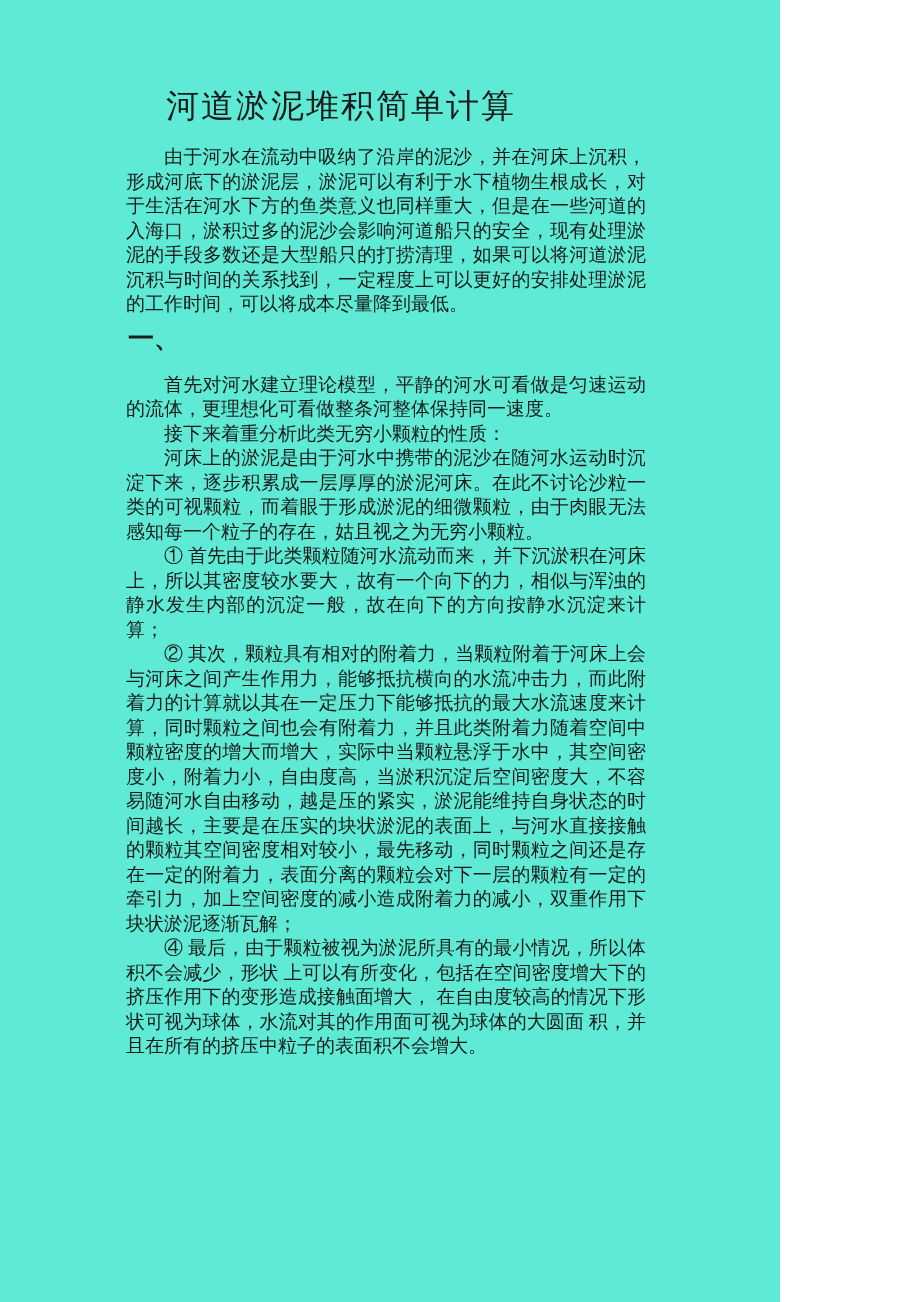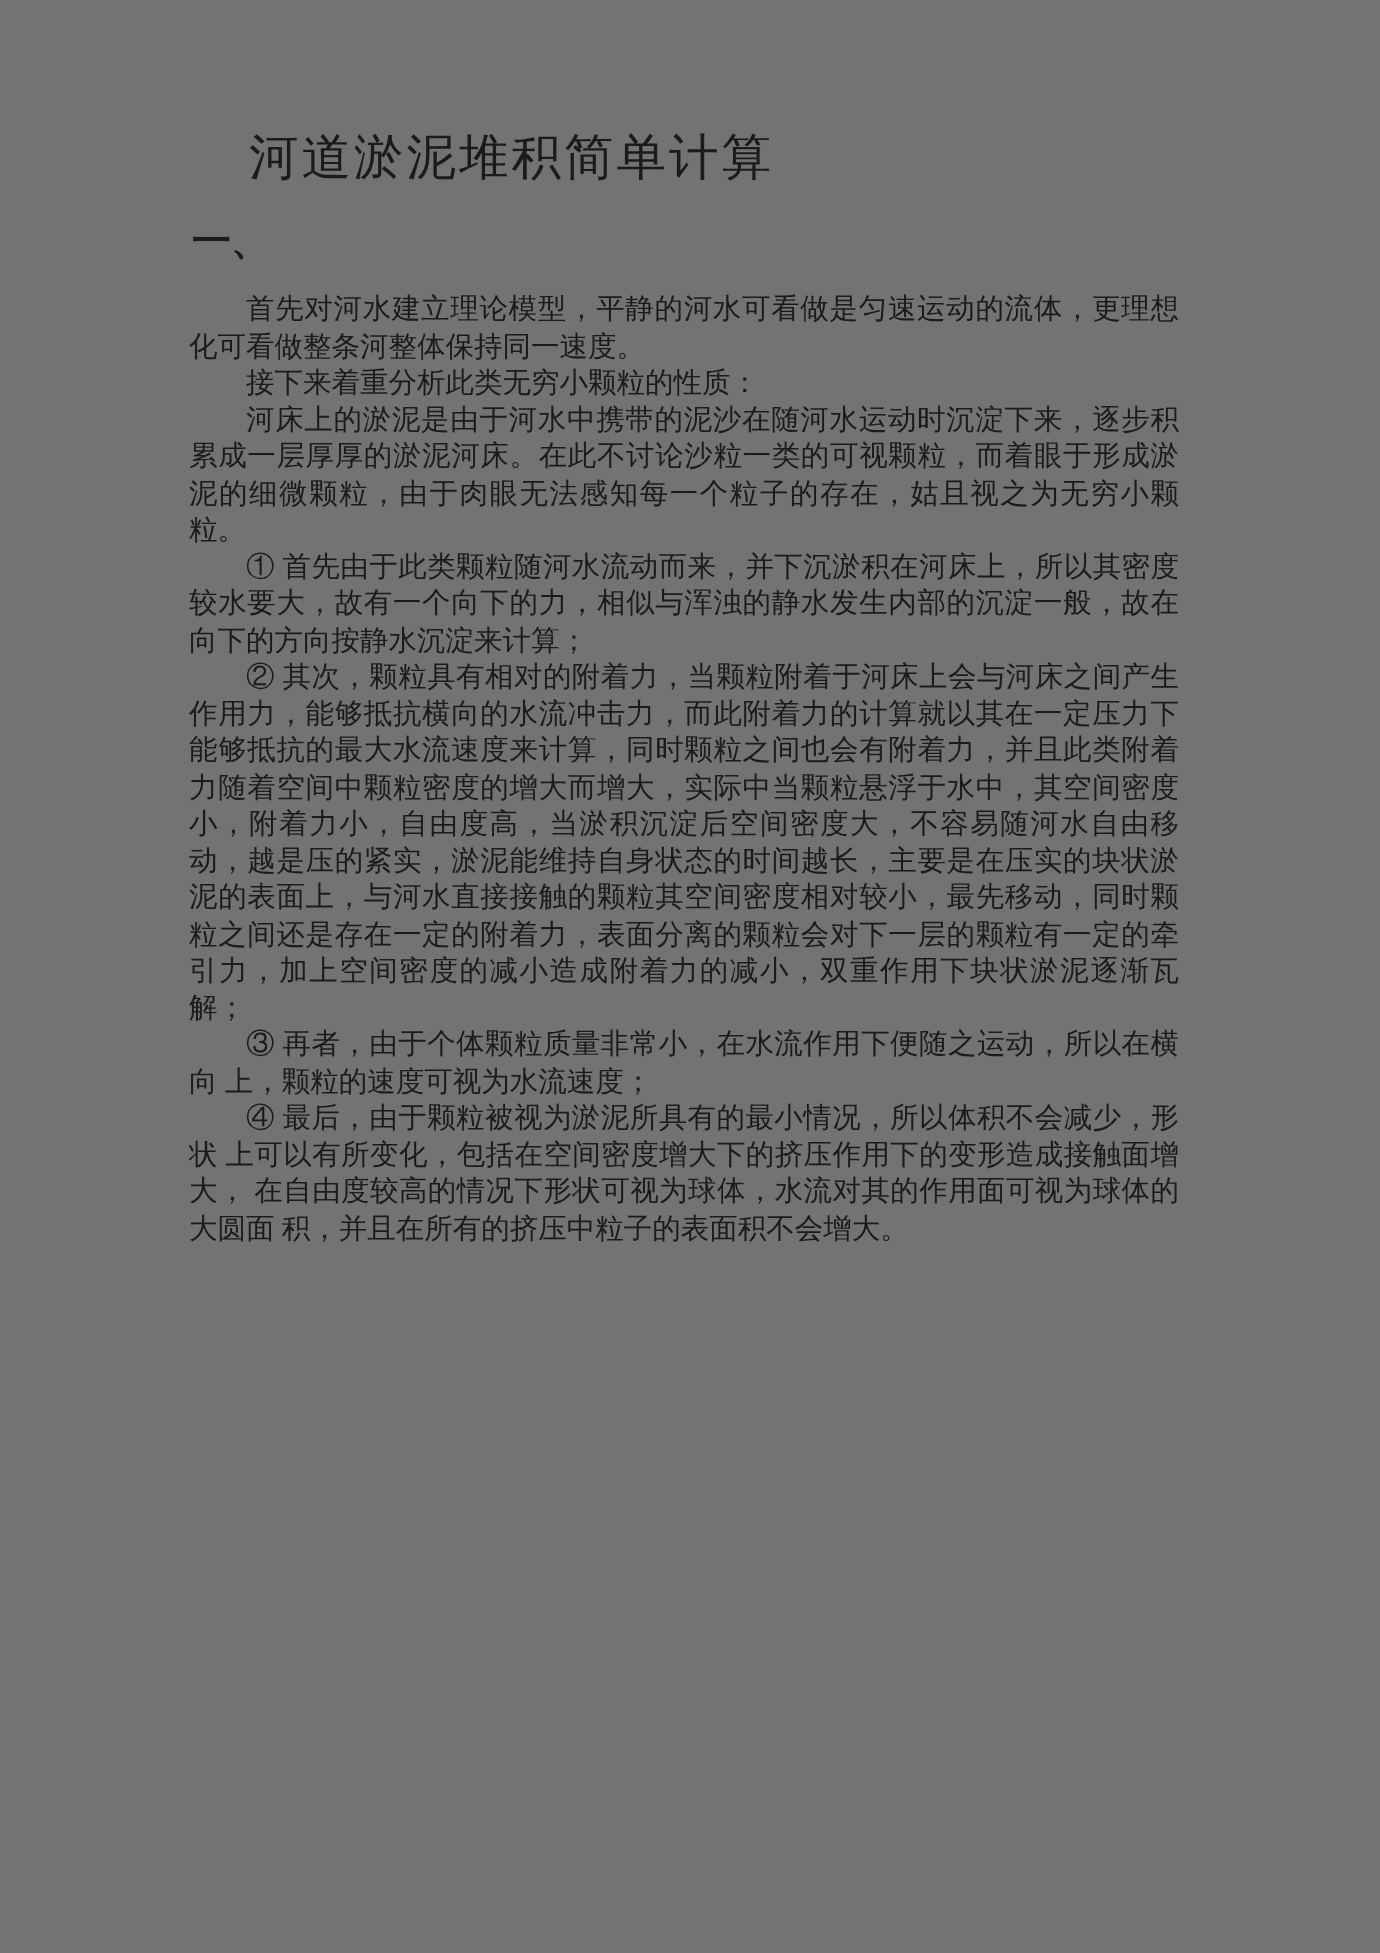"河道淤泥堆积简单计算" .page { background: #737373 -> #5eead4; width: 920px -> 780px }
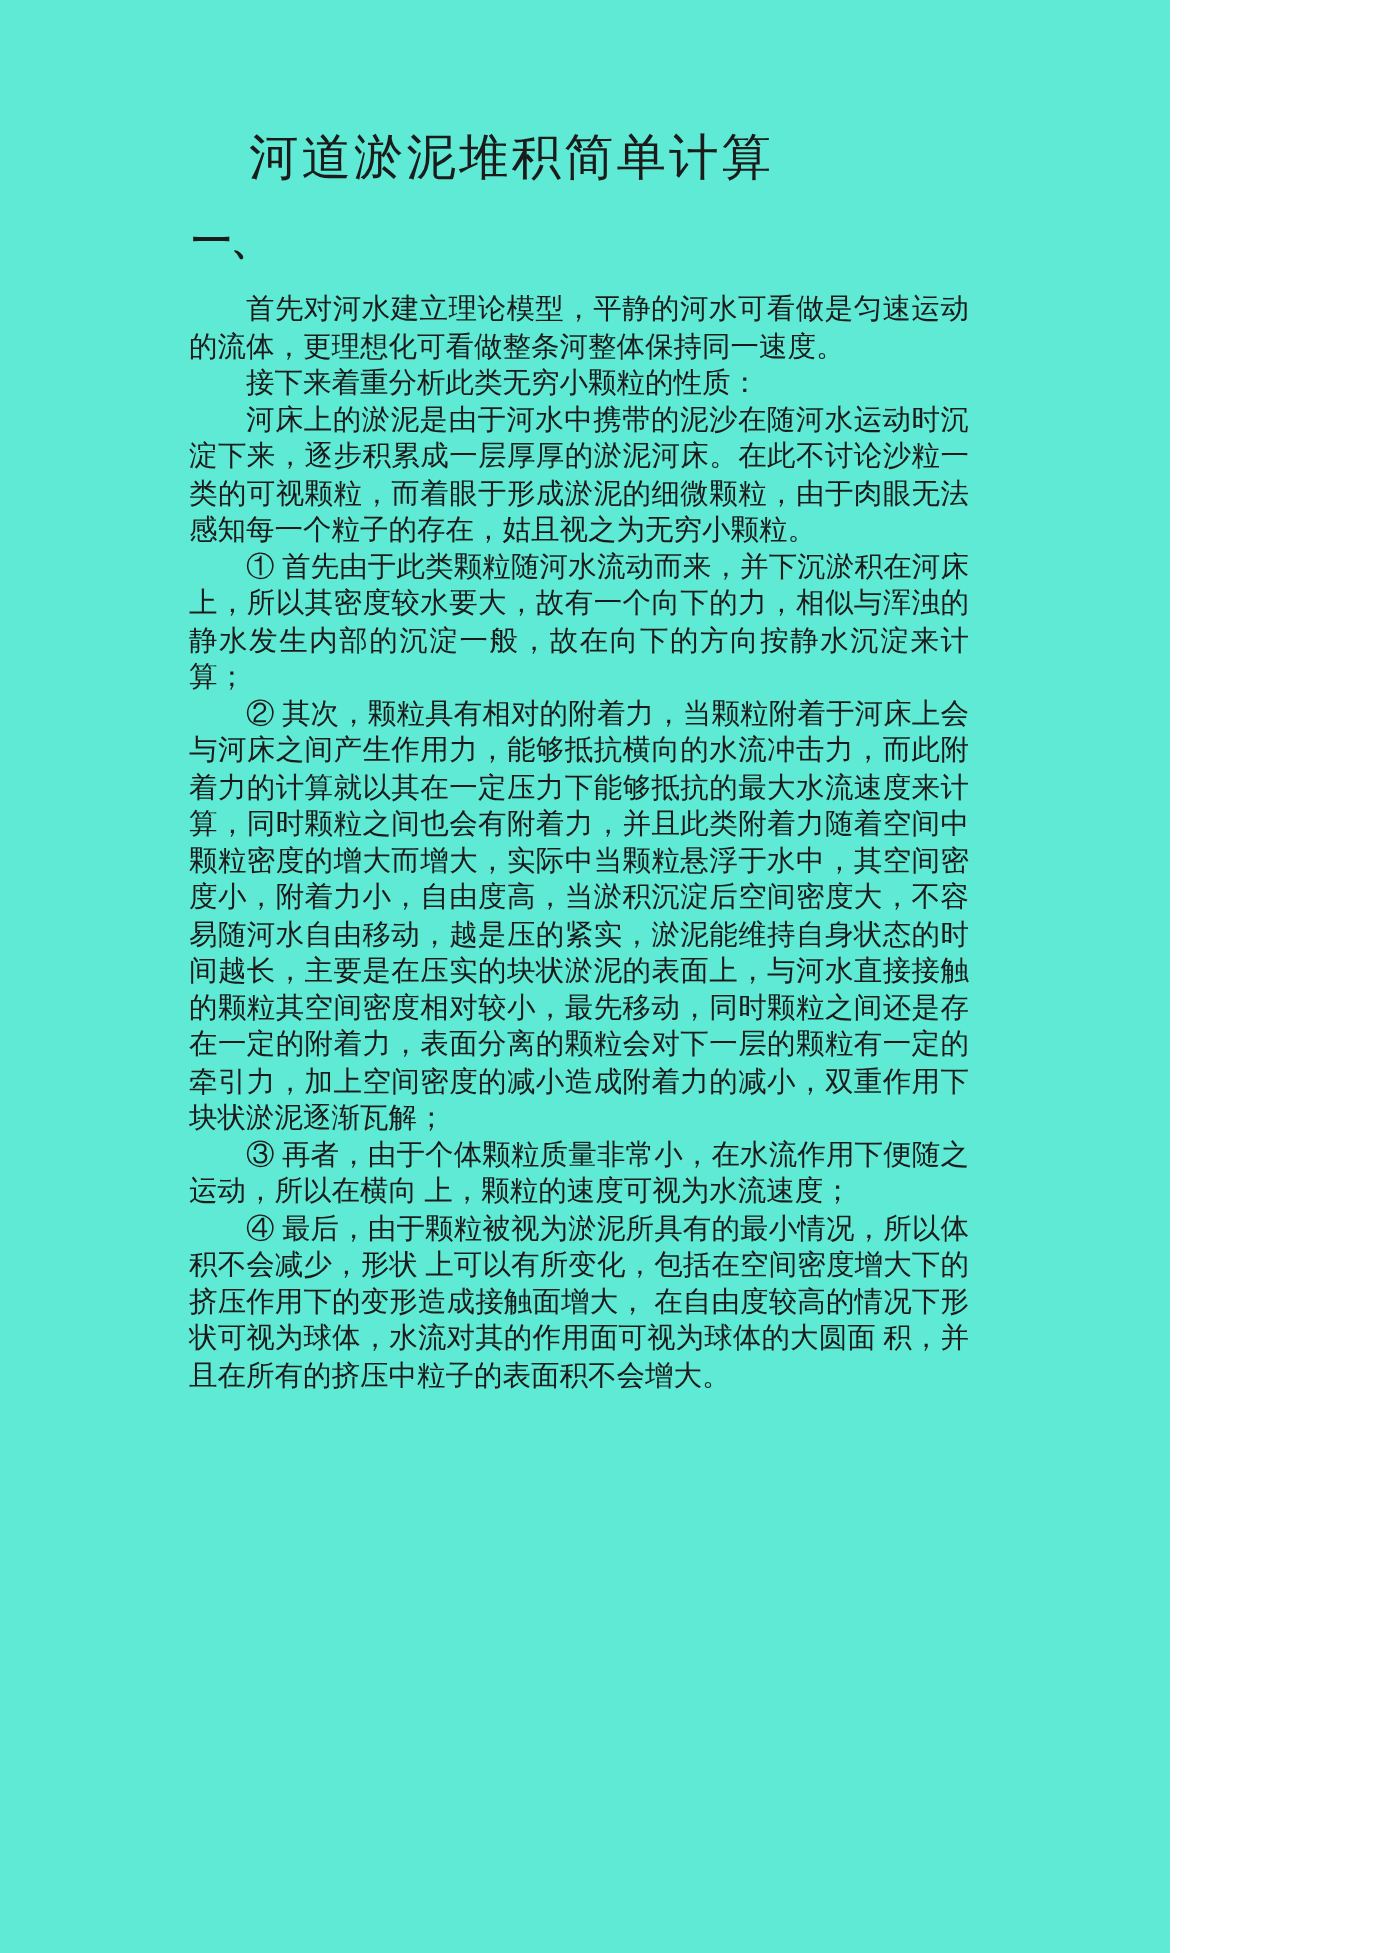"由于河水在流动中吸纳了沿岸的泥沙，并在河床上沉积，形成河底下的淤泥层，淤泥可以有" p.para { html: none -> <p>由于河水在流动中吸纳了沿岸的泥沙，并在河床上沉积，形成河底下的淤泥层，淤泥可以有利于水下植物生根成长，对于生活在河水下方的鱼类意义也同样重大，但是在一些河道的入海口，淤积过多的泥沙会影响河道船只的安全，现有处理淤泥的手段多数还是大型船只的打捞清理，如果可以将河道淤泥沉积与时间的关系找到，一定程度上可以更好的安排处理淤泥的工作时间，可以将成本尽量降到最低。</p> }
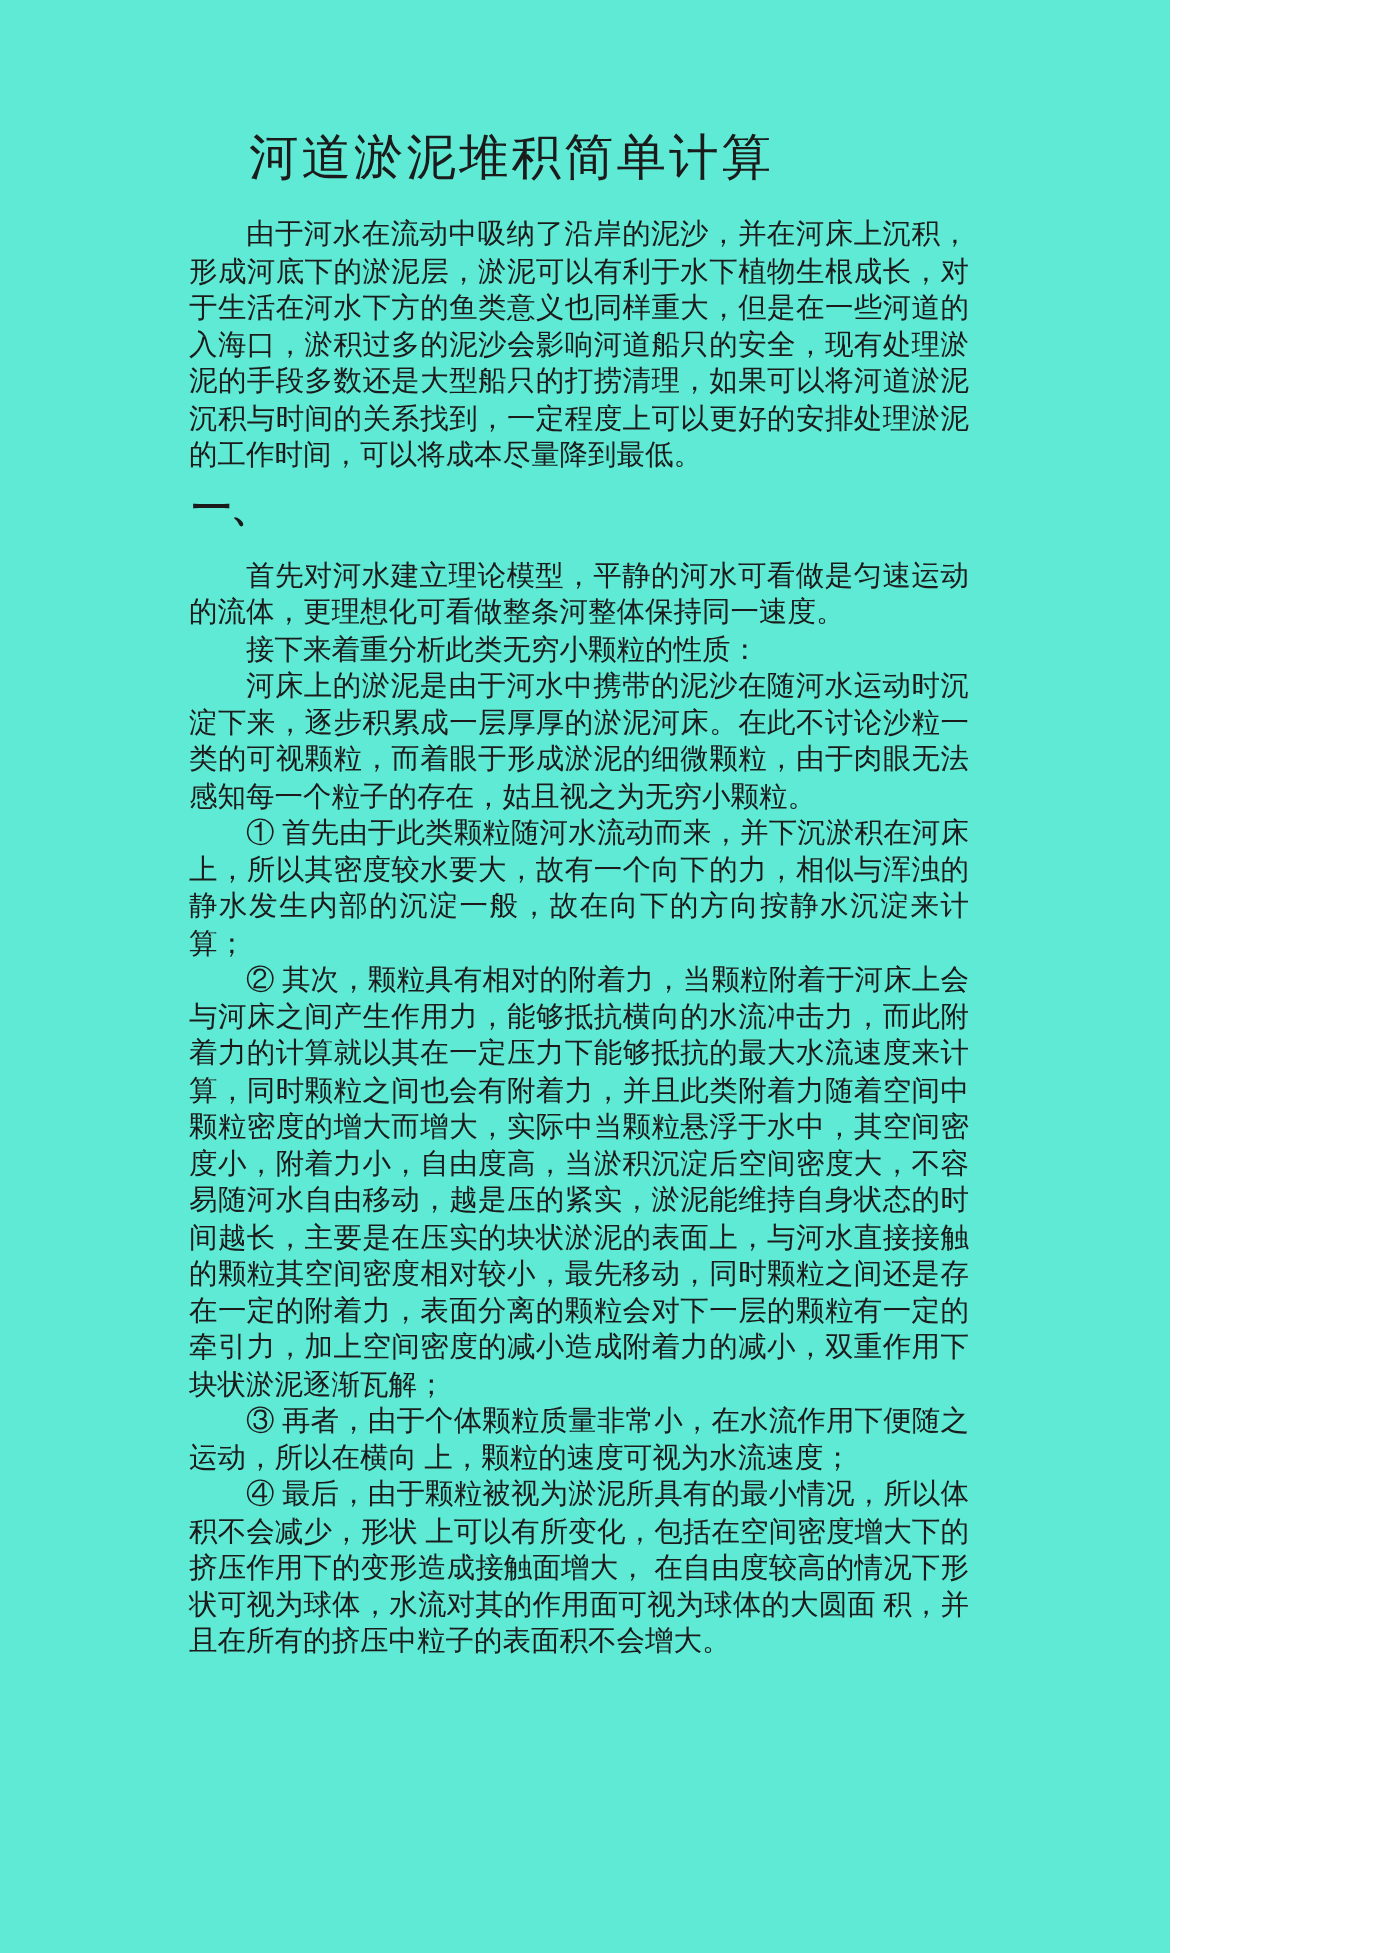"③ 再者，由于个体颗粒质量非常小，在水流作用下便随之运动，所以在横向" p.para { html: <p>③ 再者，由于个体颗粒质量非常小，在水流作用下便随之运动，所以在横向 上，颗粒的速度可视为水流速度；</p> -> none }
